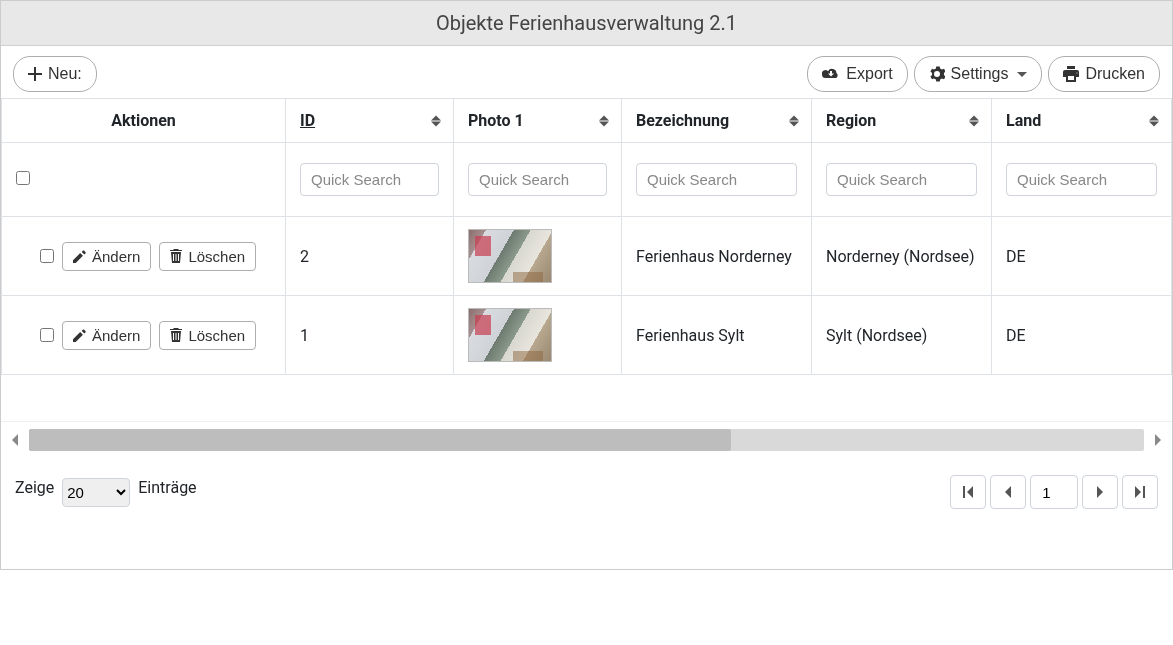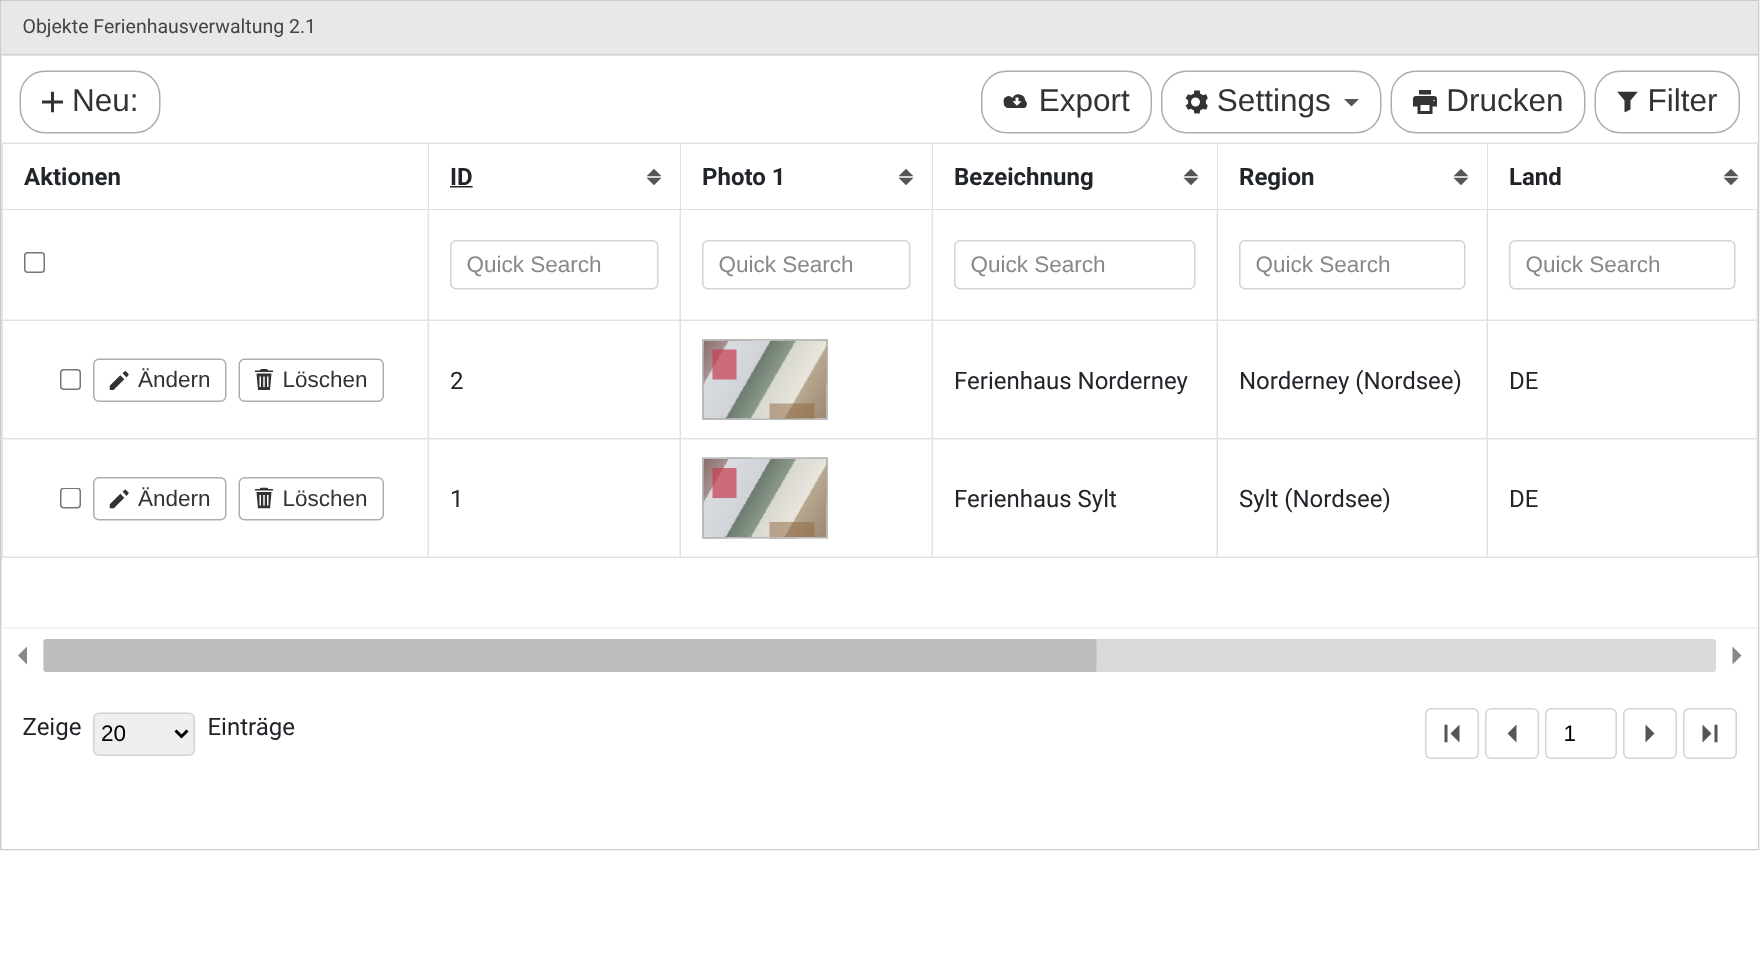"Objekte Ferienhausverwaltung 2.1" .panel-header { font-size: 13px -> 20px; text-align: none -> center }
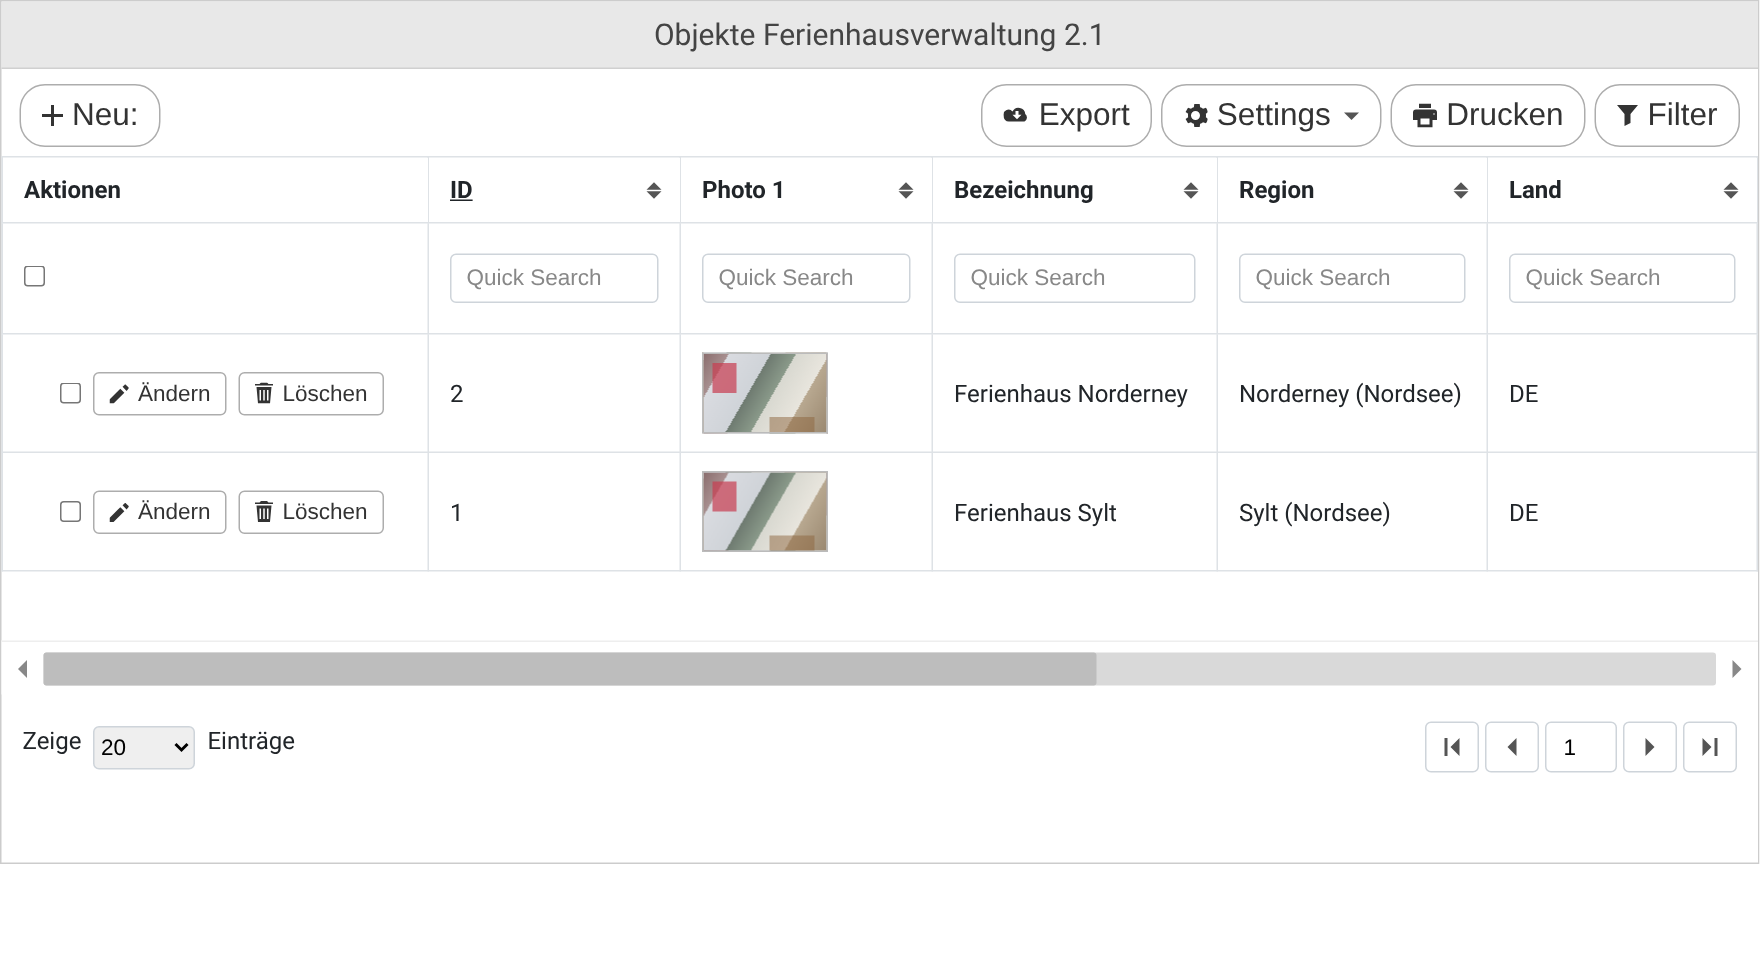"Neu:" .btn { font-size: 21px -> 16px }
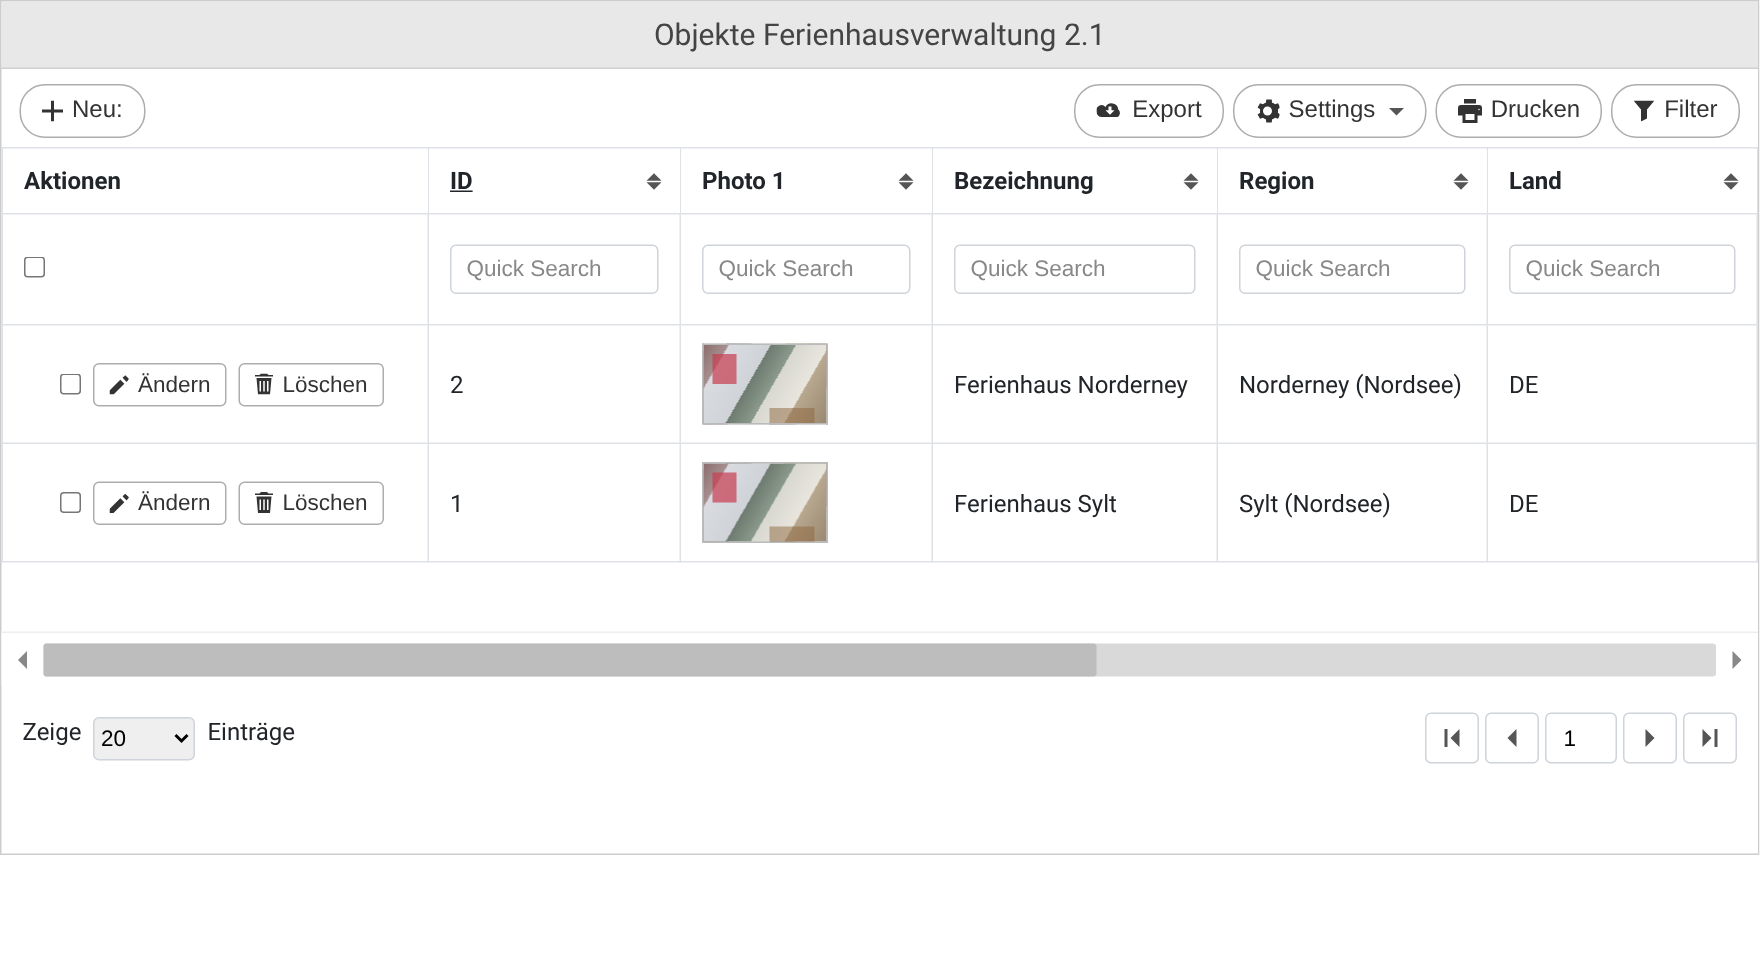"Filter" button.btn { html: <button> <span> <svg> <path></path> </svg> </span> <span>Filter</span> </button> -> none }
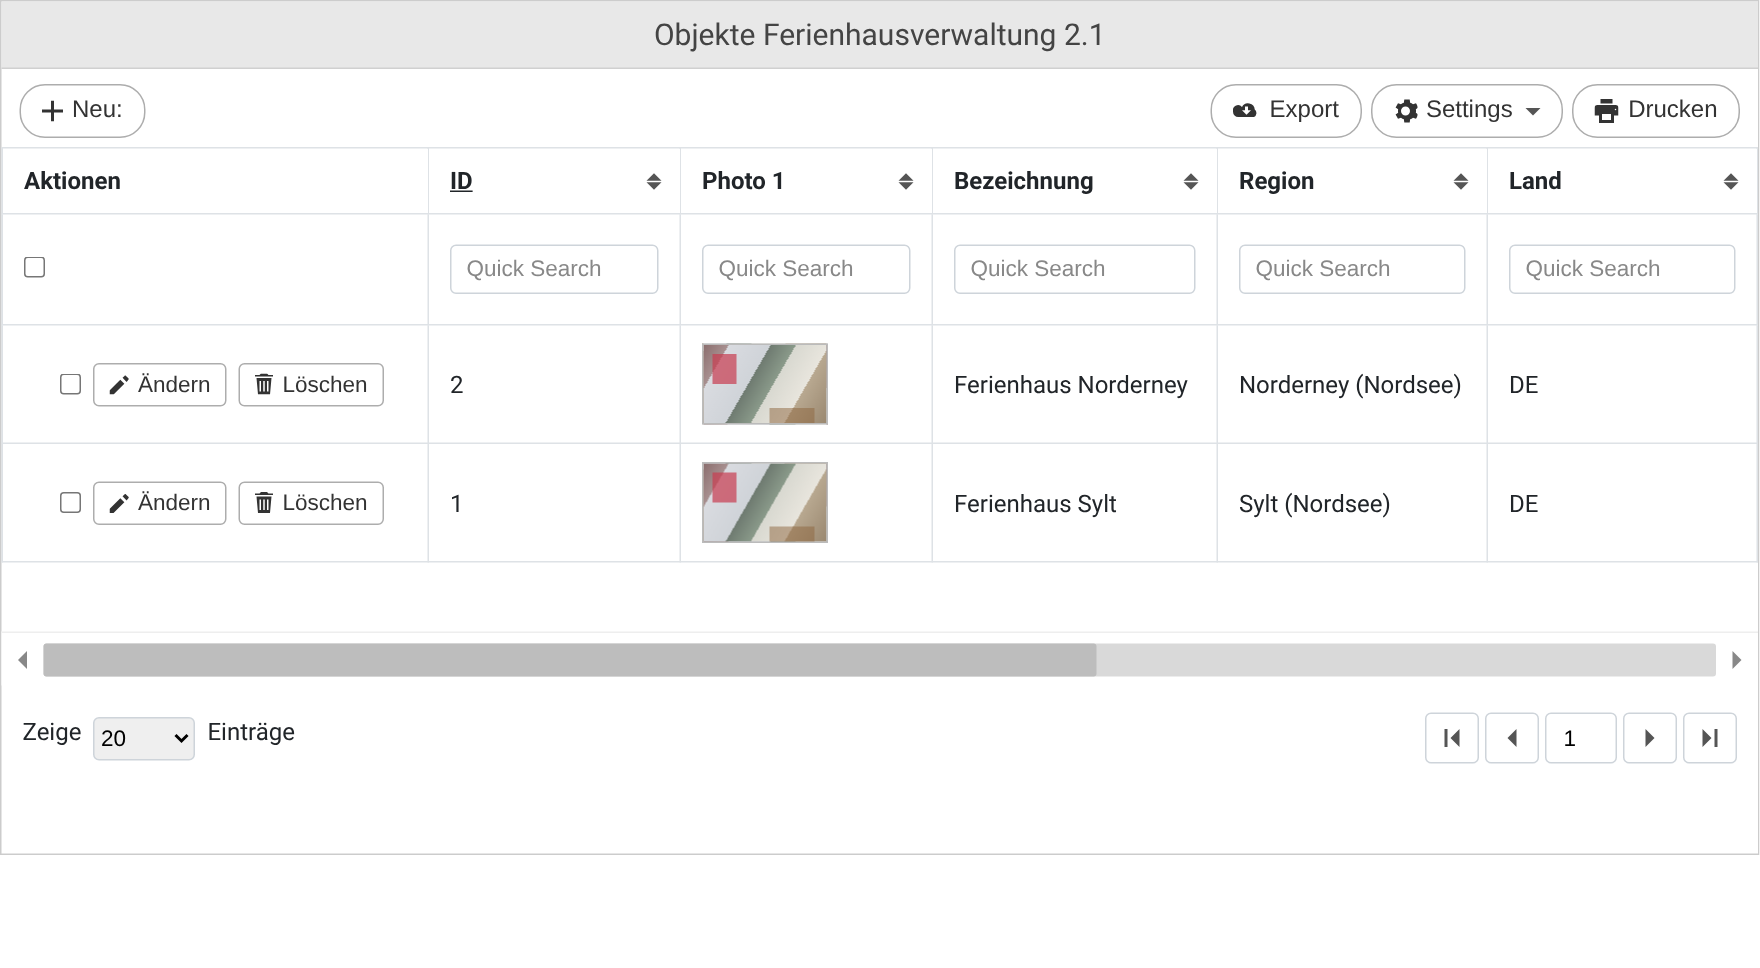"Aktionen" .col-actions { text-align: none -> center }
